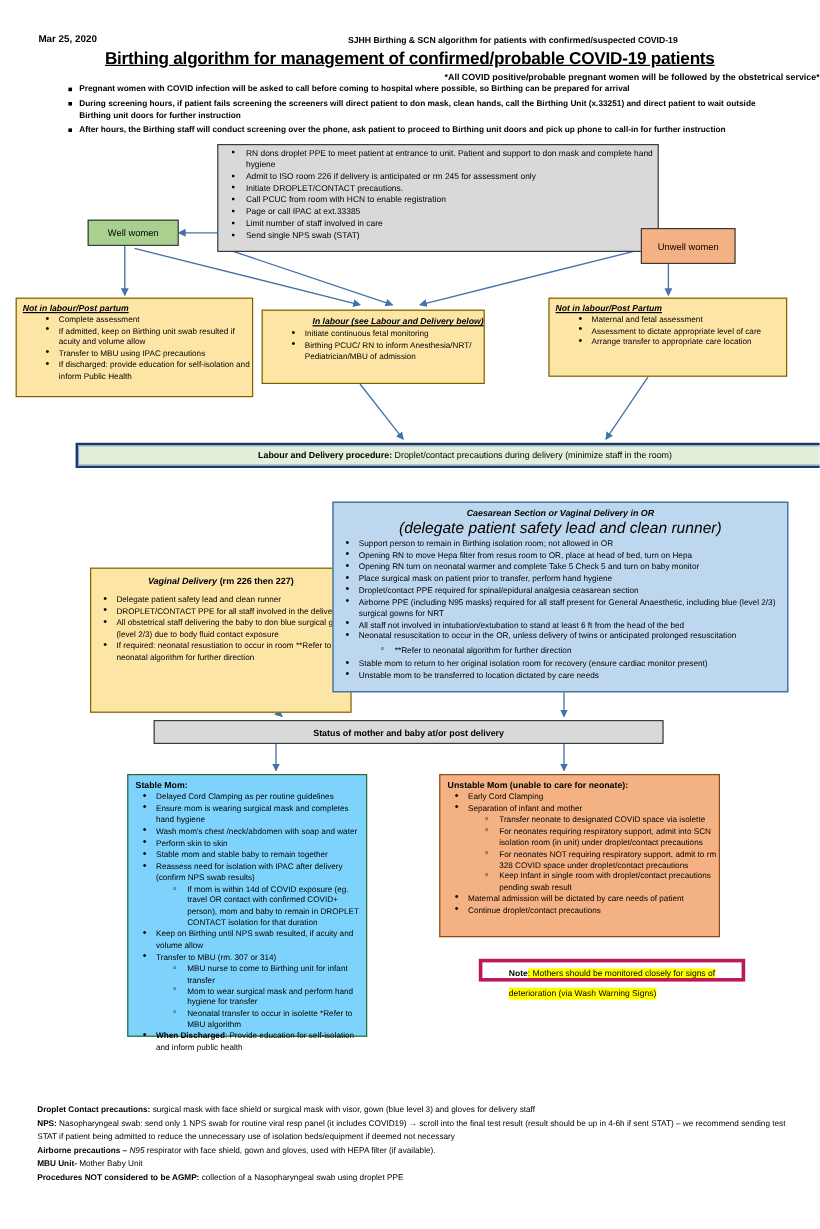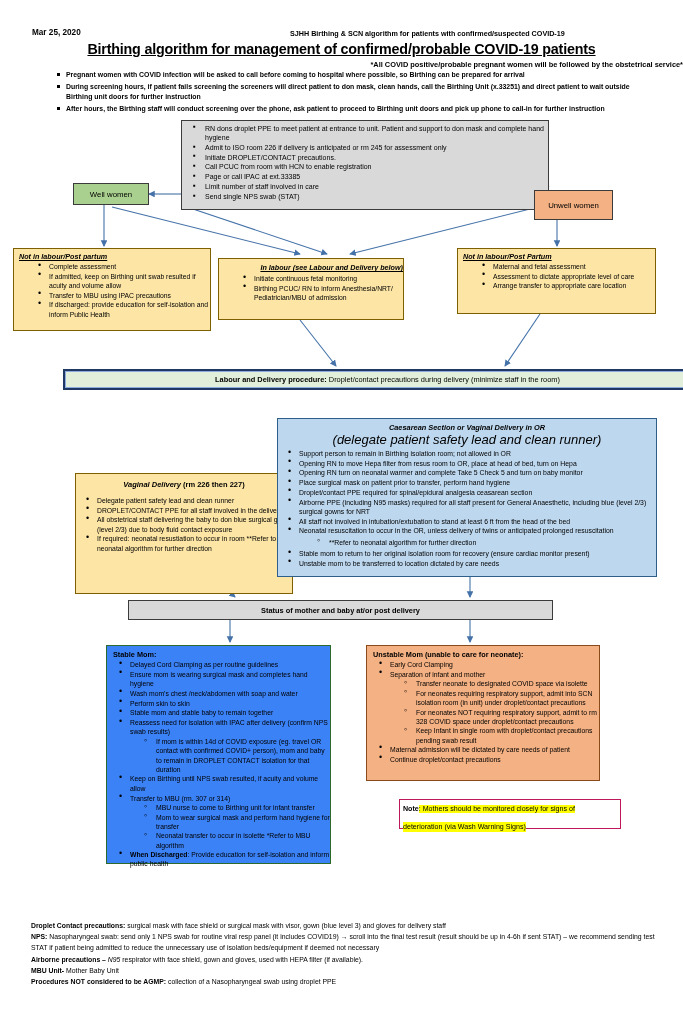"Stable Mom:" #stable-box { background: #3b82f6 -> #7dd3fc; width: 225px -> 200px }
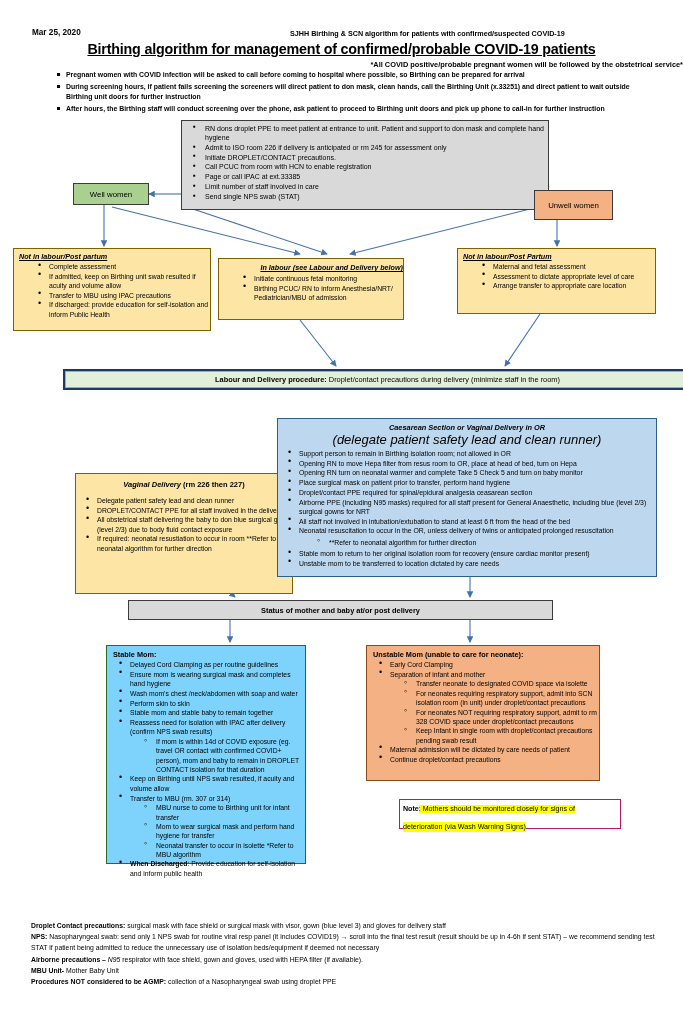"Note: Mothers should be monitored" #note-box { border: 1px solid #be185d -> 3px solid #be185d; height: 30px -> 19px; padding: 4px 3px -> 4px 22px }
